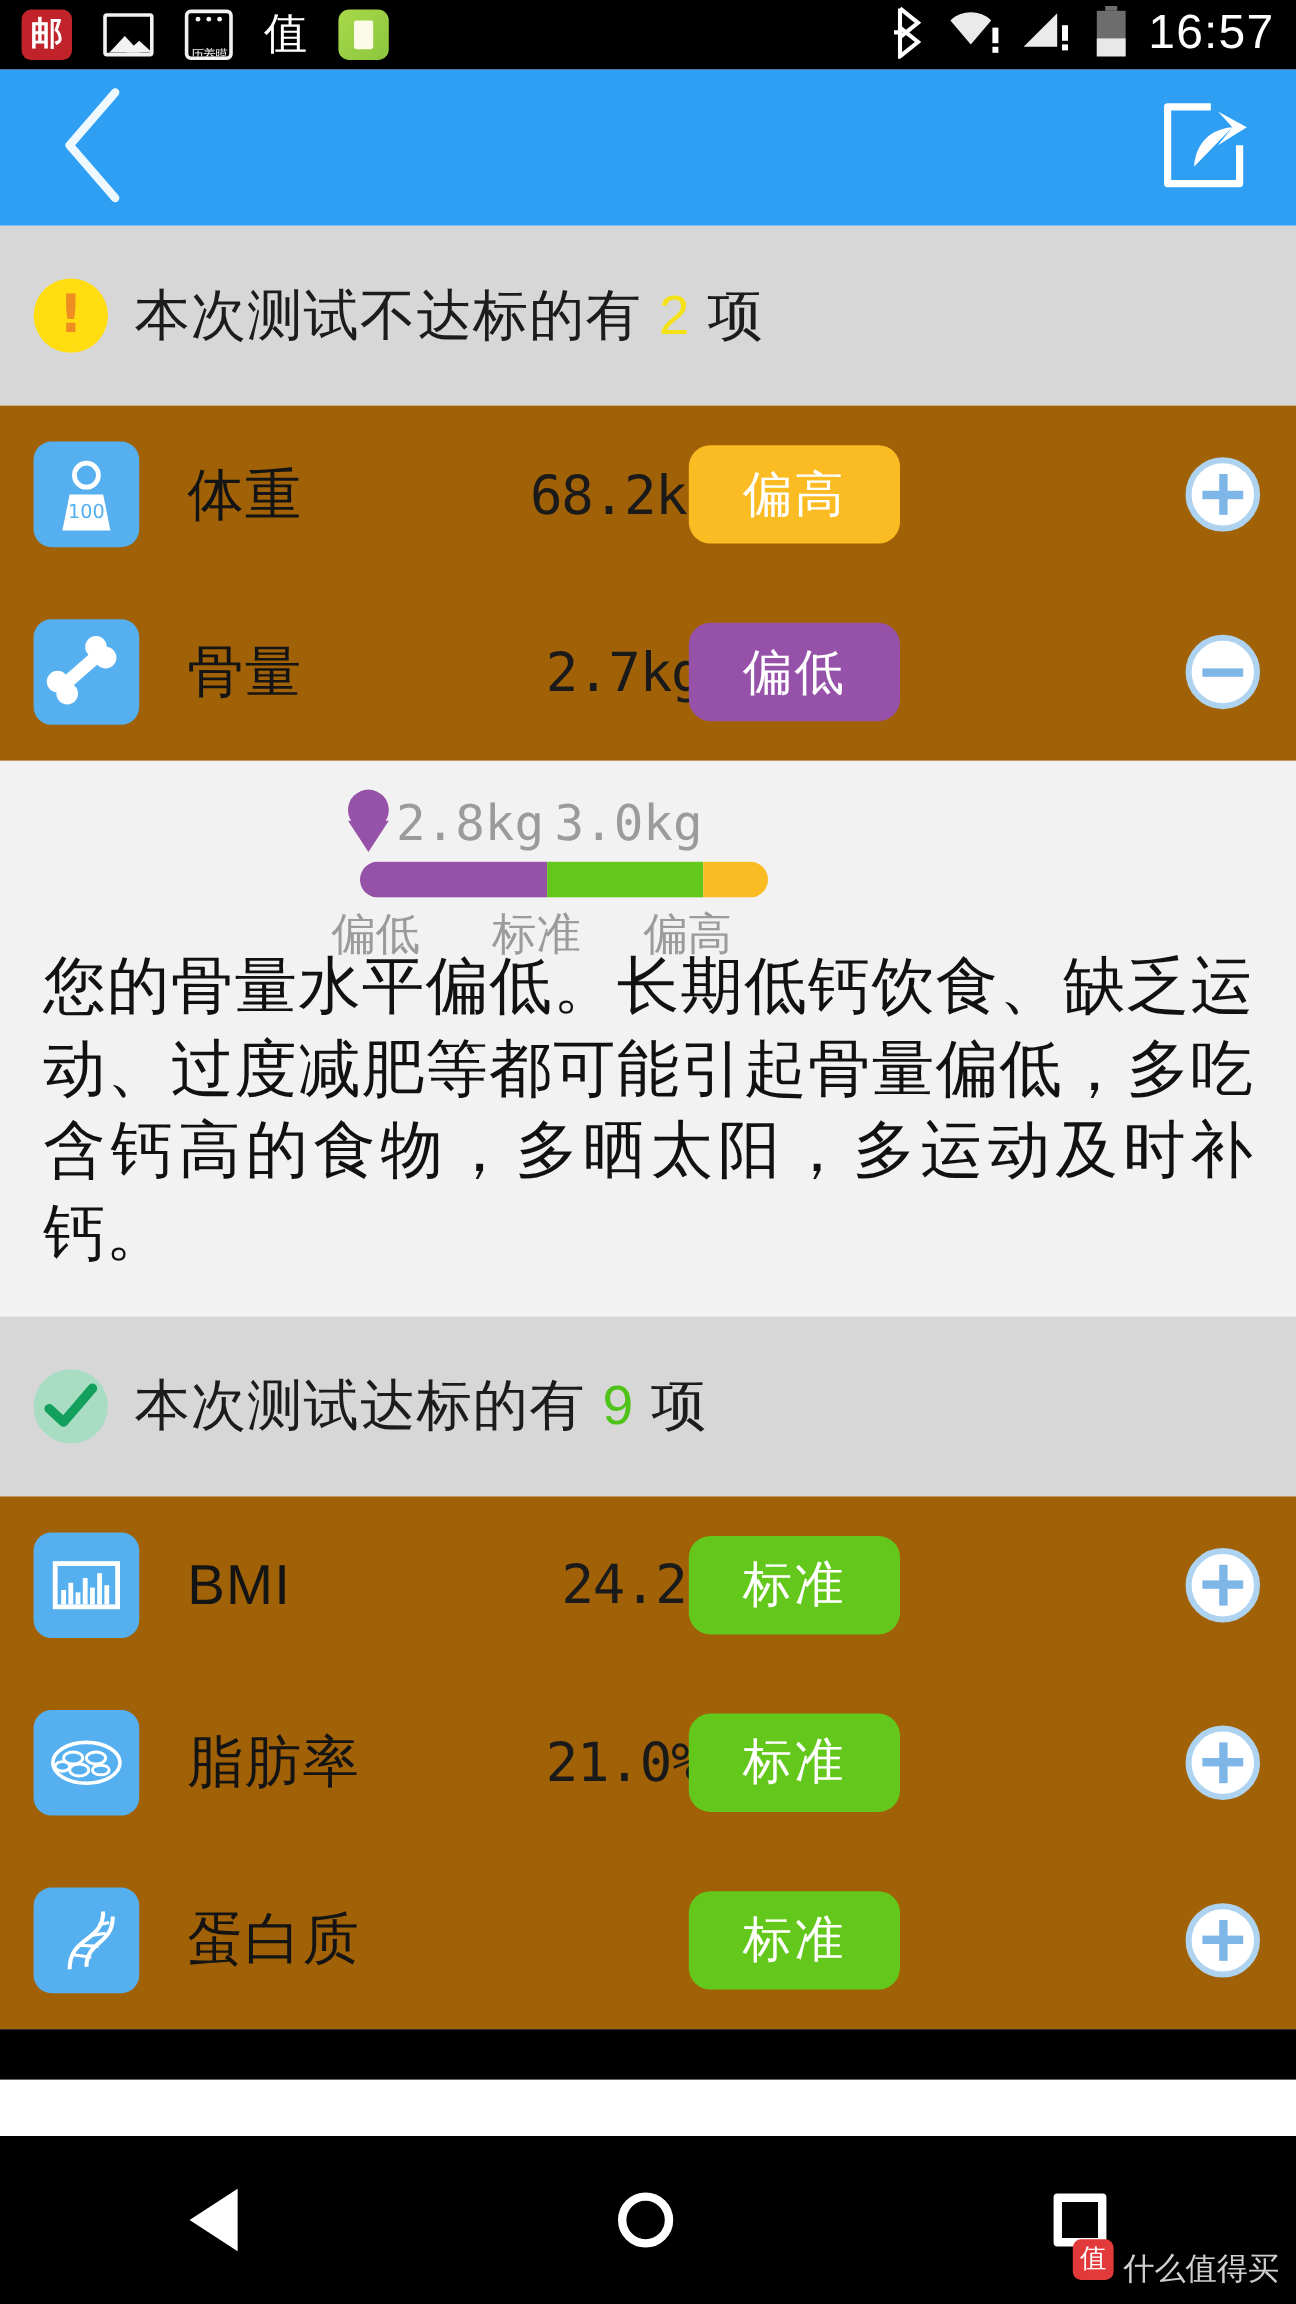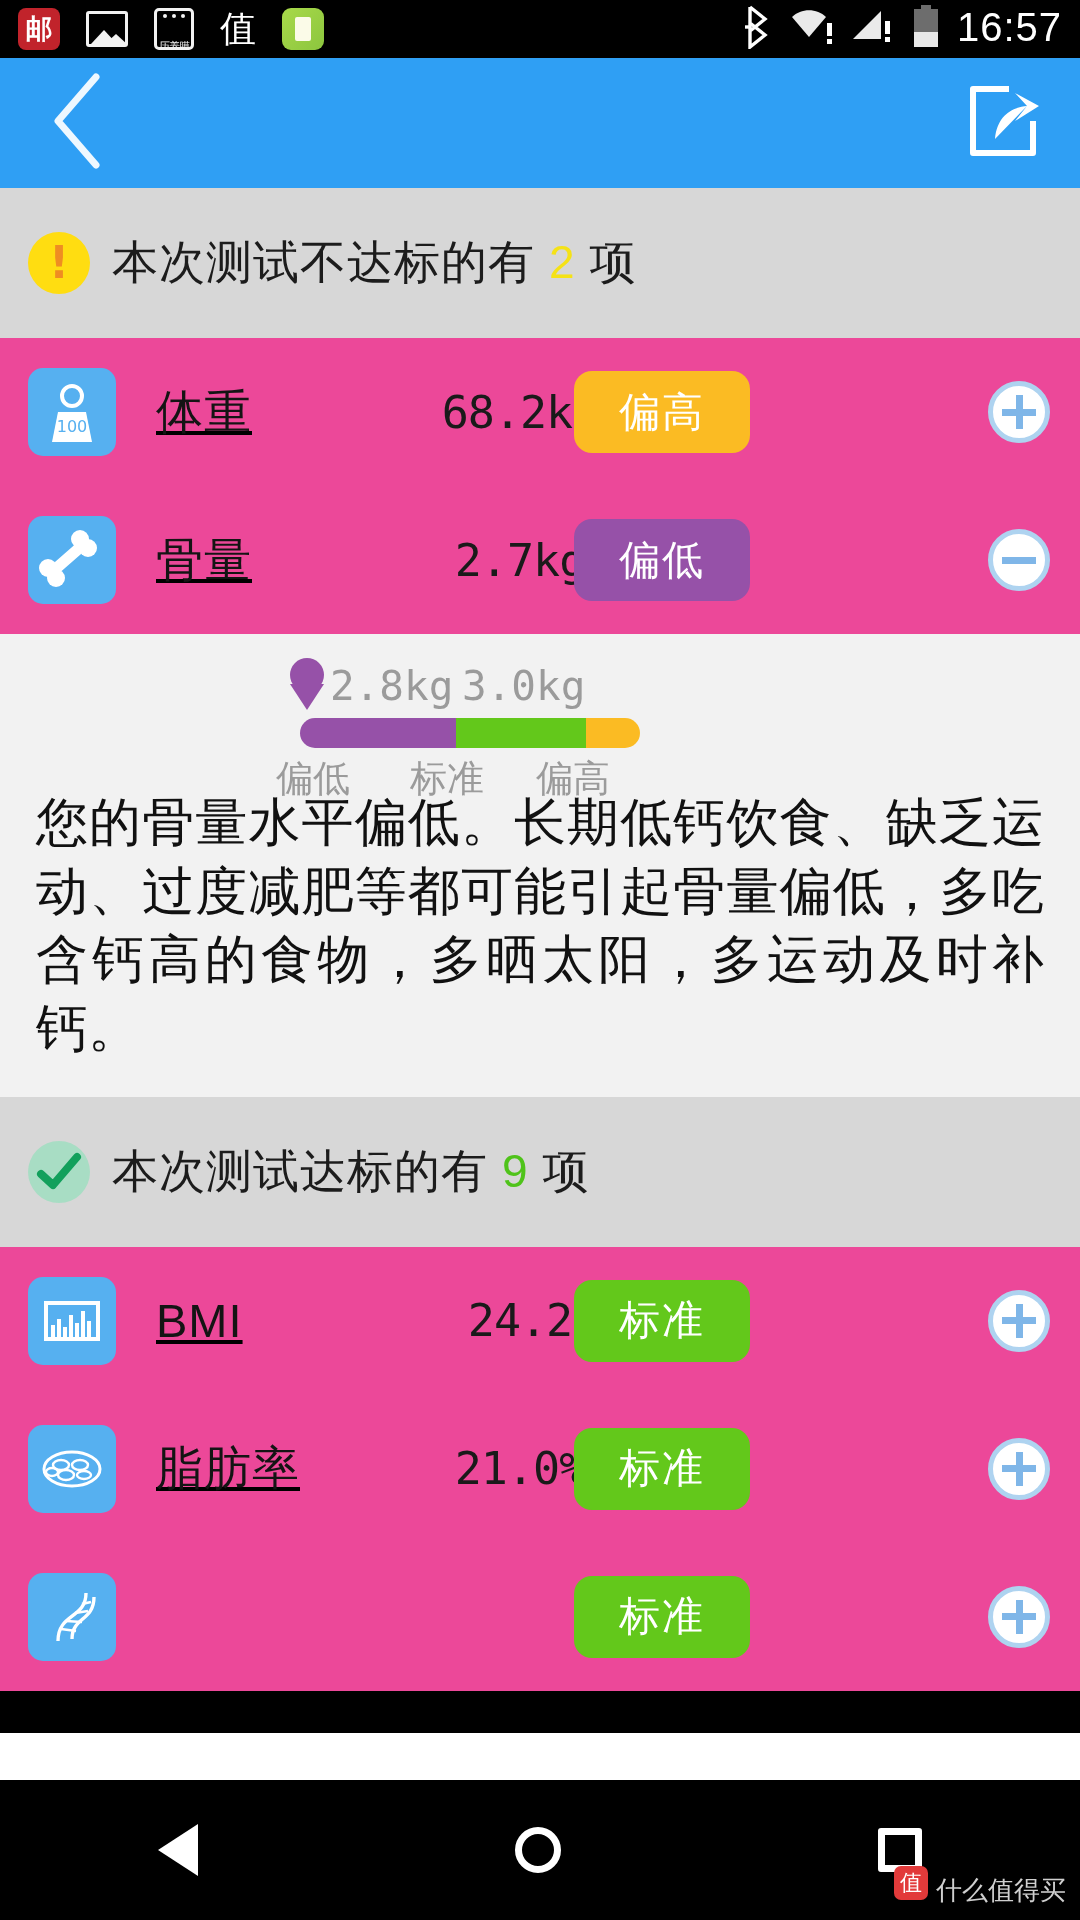"100" .rows { background: #ec4899 -> #a16207; text-decoration: underline -> none }
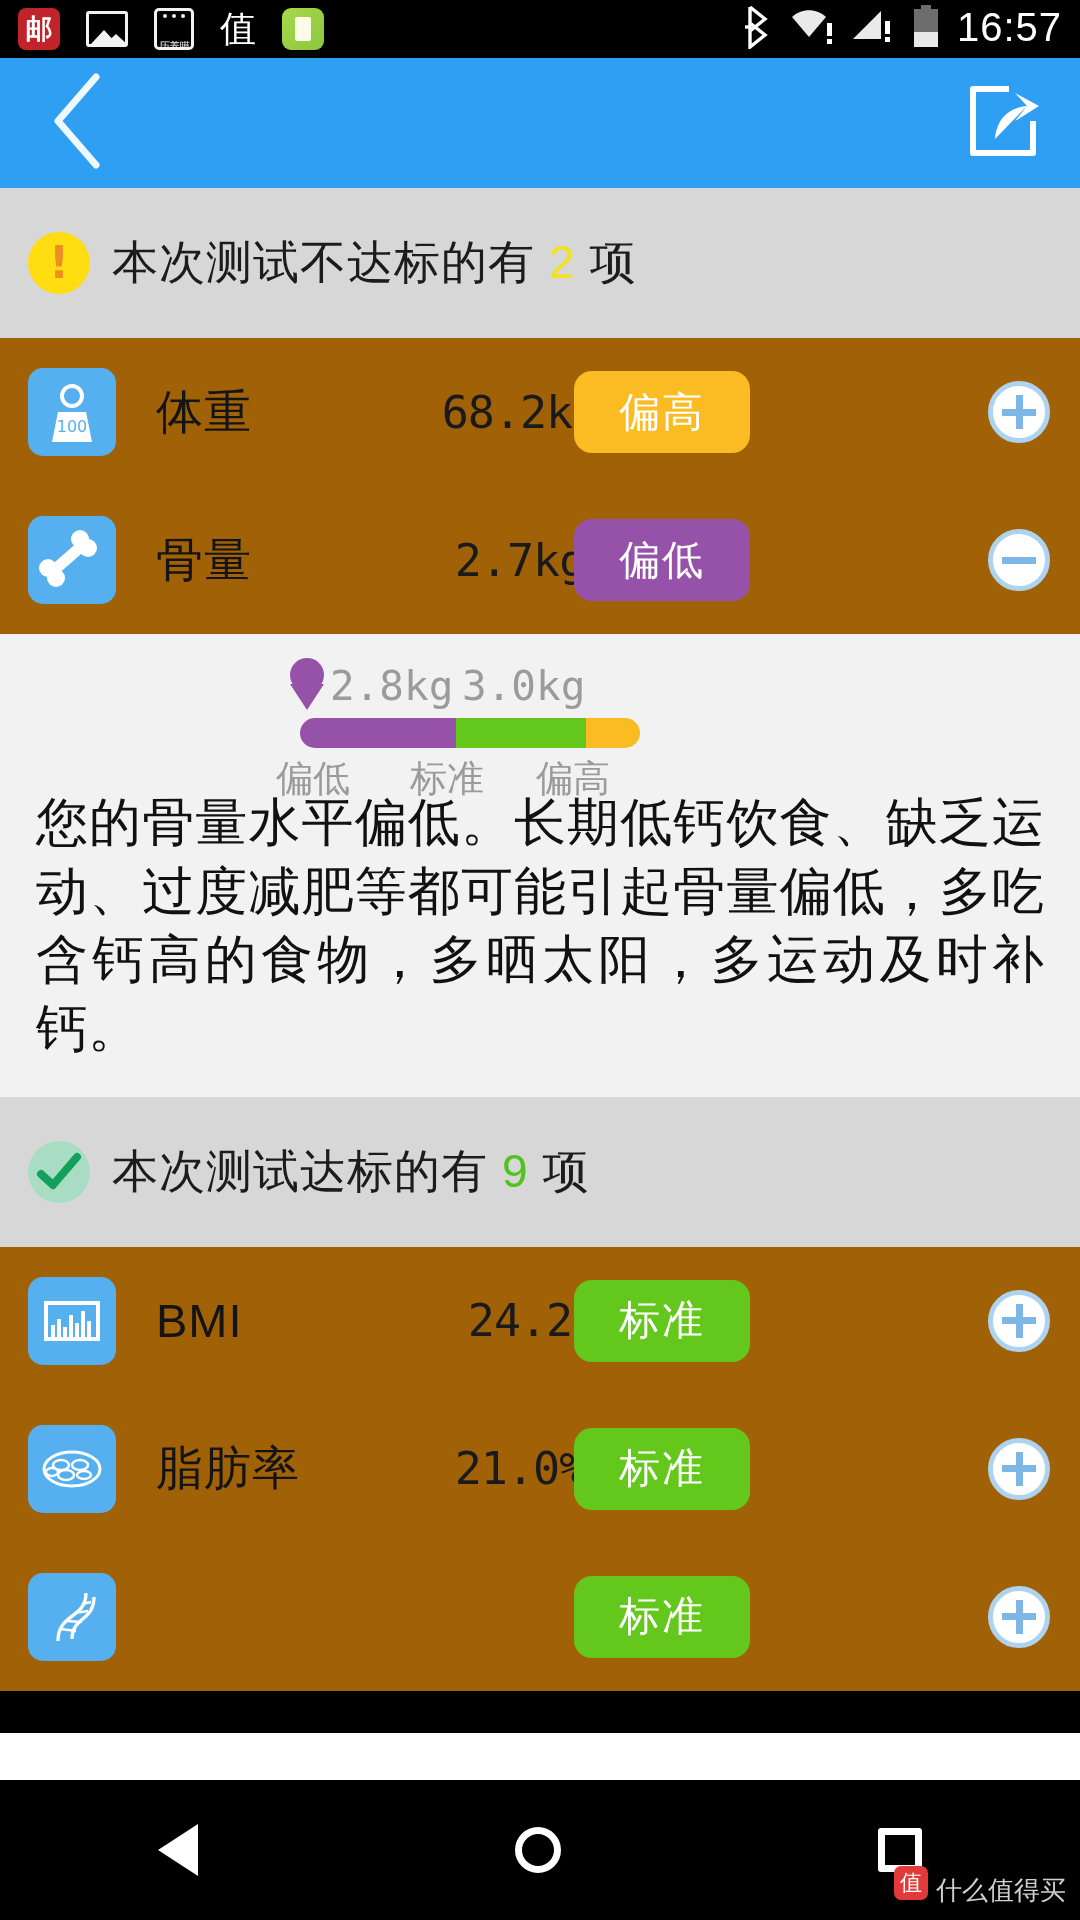"蛋白质" div.row-name { html: none -> <div>蛋白质</div> }
